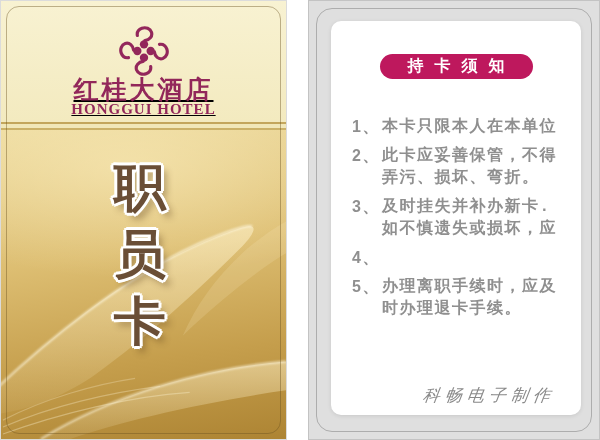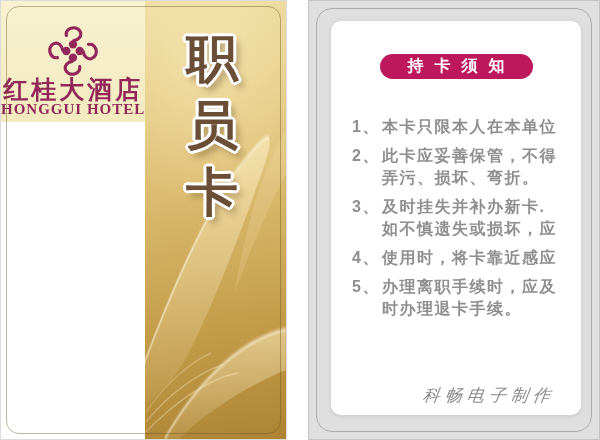"红桂大酒店" .front-card { flex-direction: row -> column; text-decoration: none -> underline }
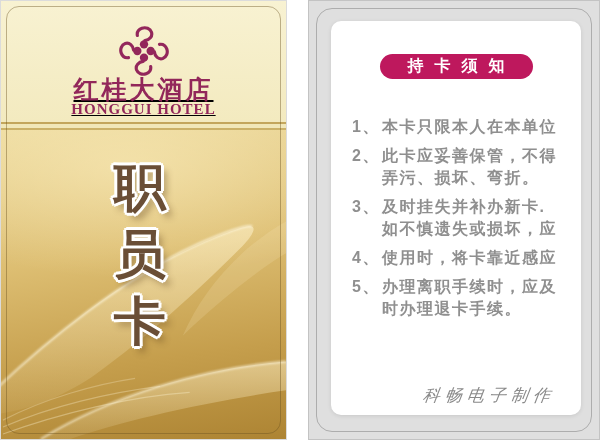"本卡只限本人在本单位" .rule-lines { font-family: none -> Liberation Mono, monospace }
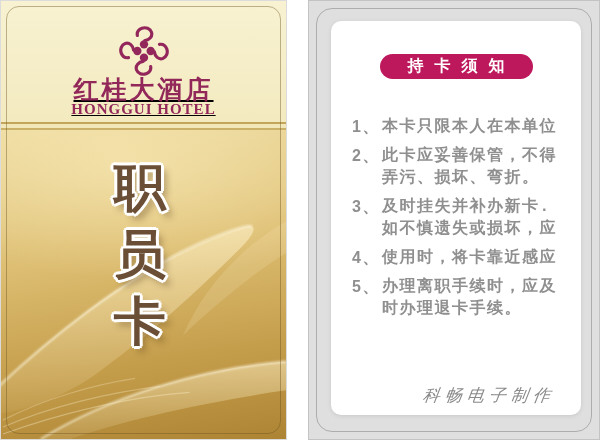"使用时，将卡靠近感应" div { html: <div>使用时，将卡靠近感应</div> -> none }
